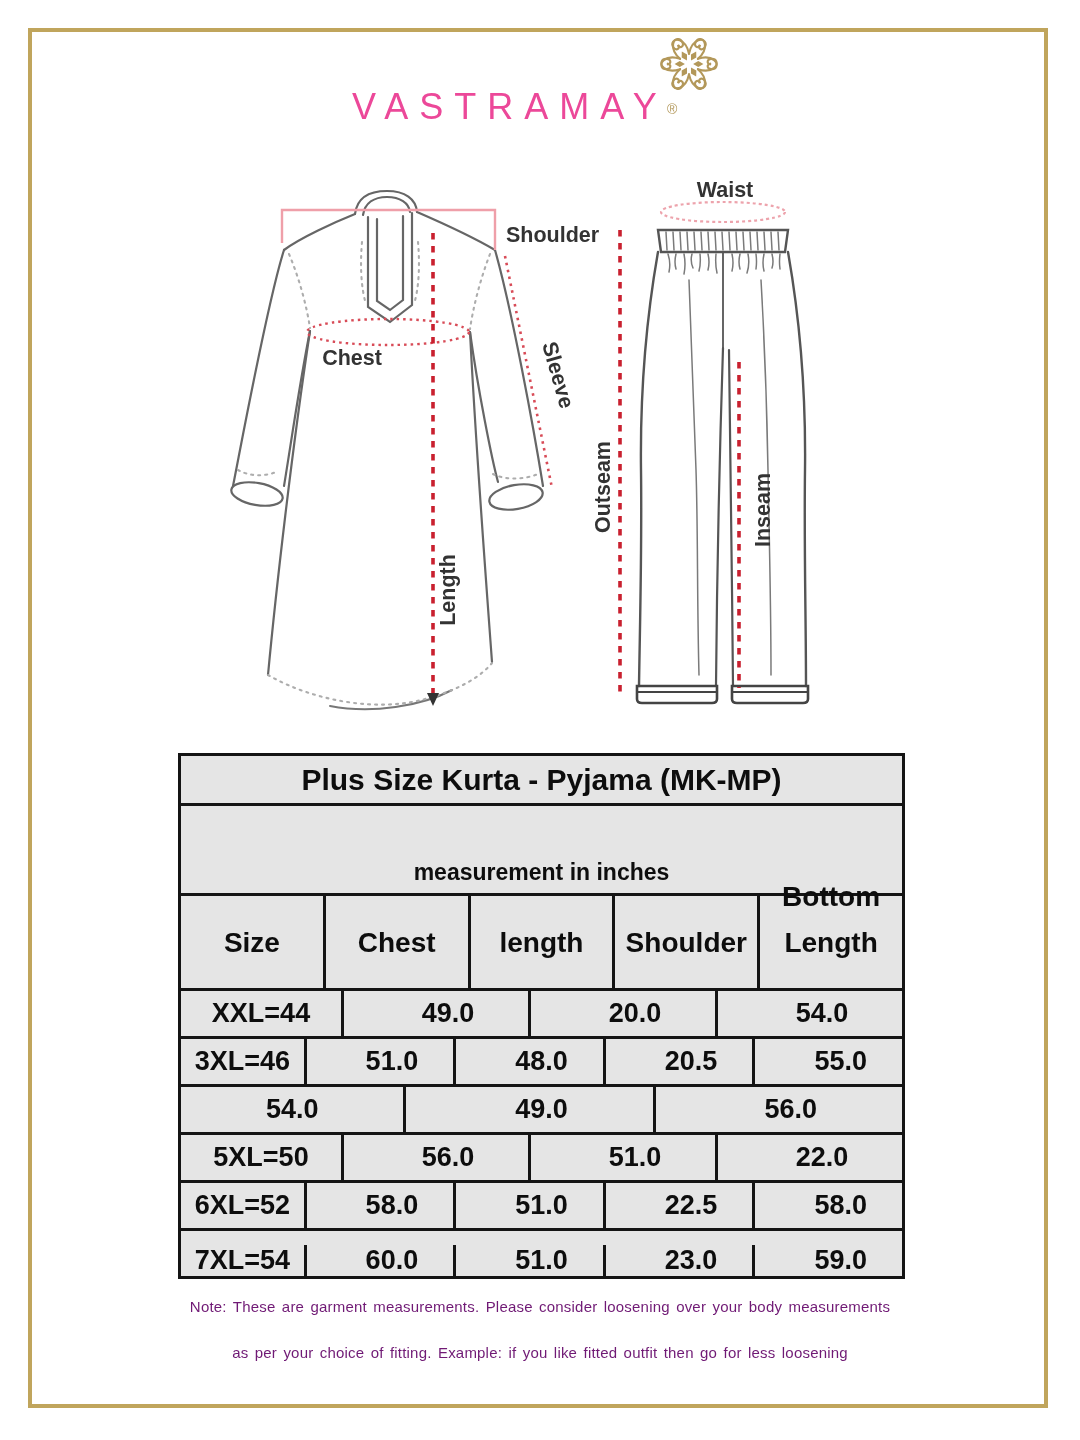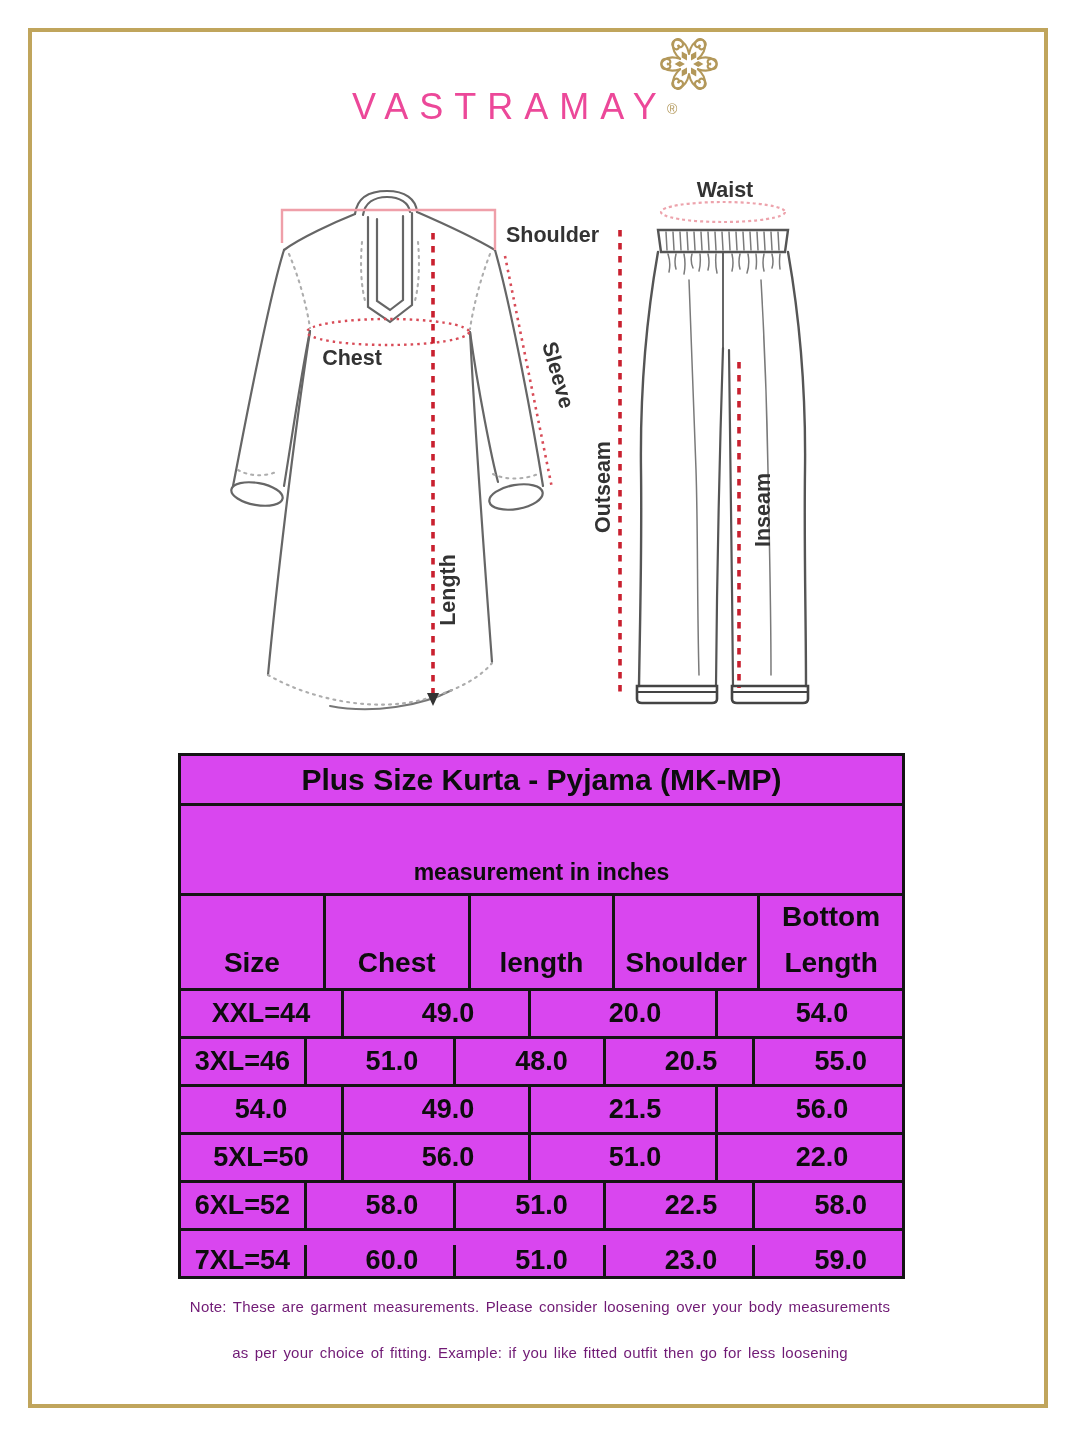"Plus Size Kurta - Pyjama" .tbl { background: #d946ef -> #e5e5e5 }
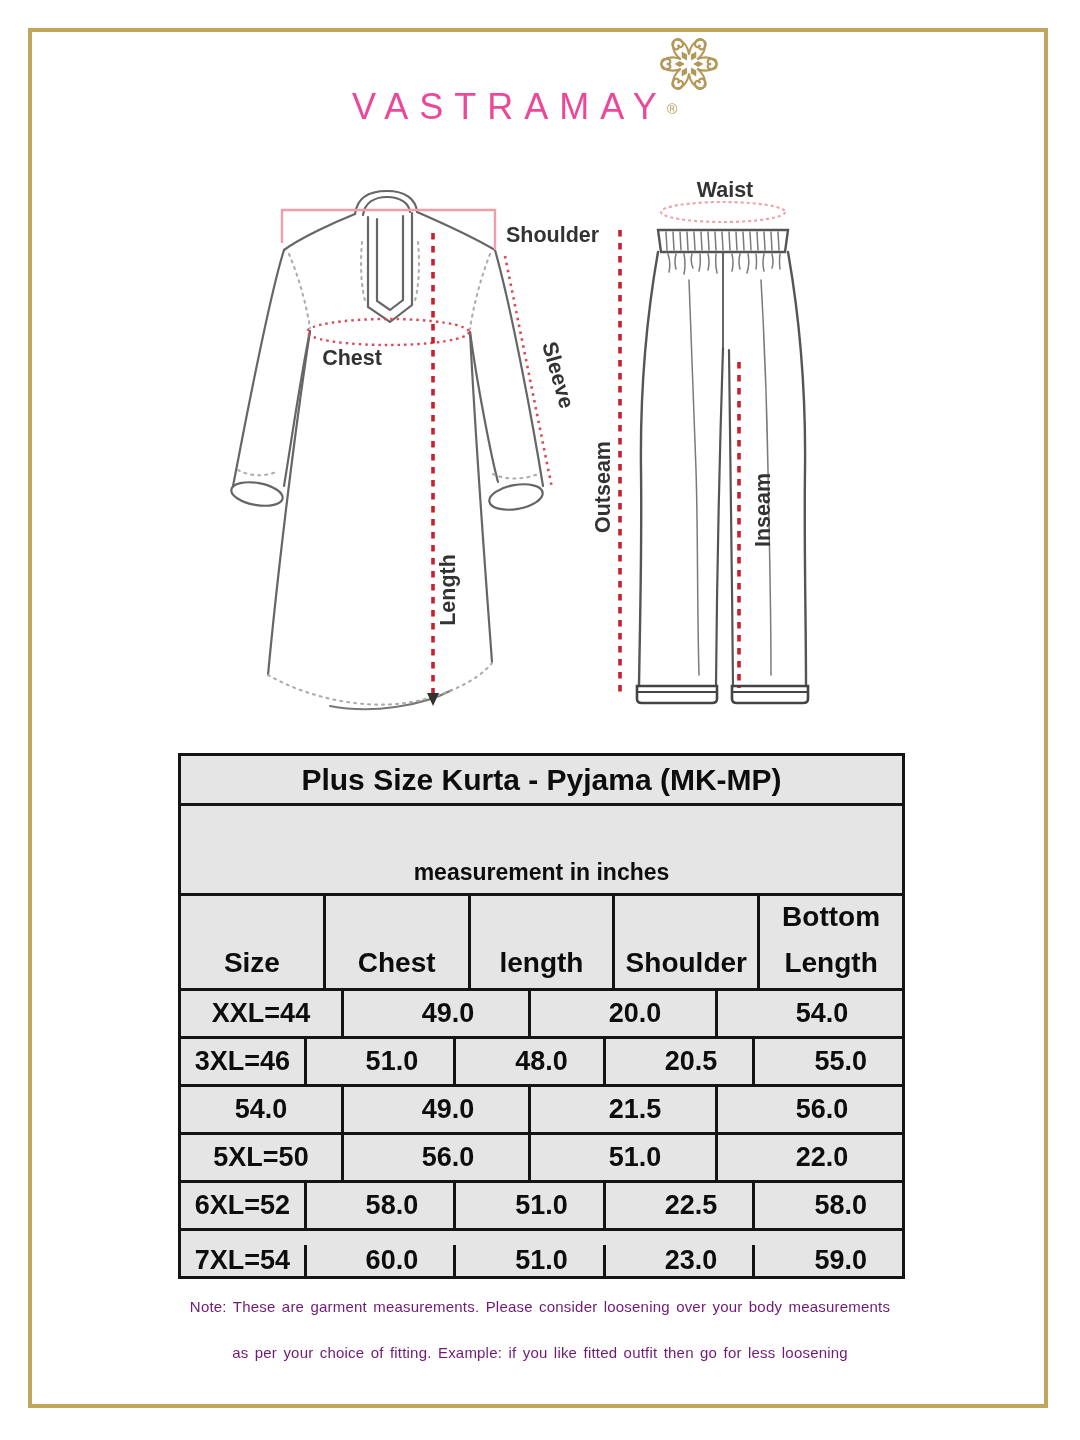"Bottom Length" .head-row .t-cell { padding-bottom: 3px -> 23px }
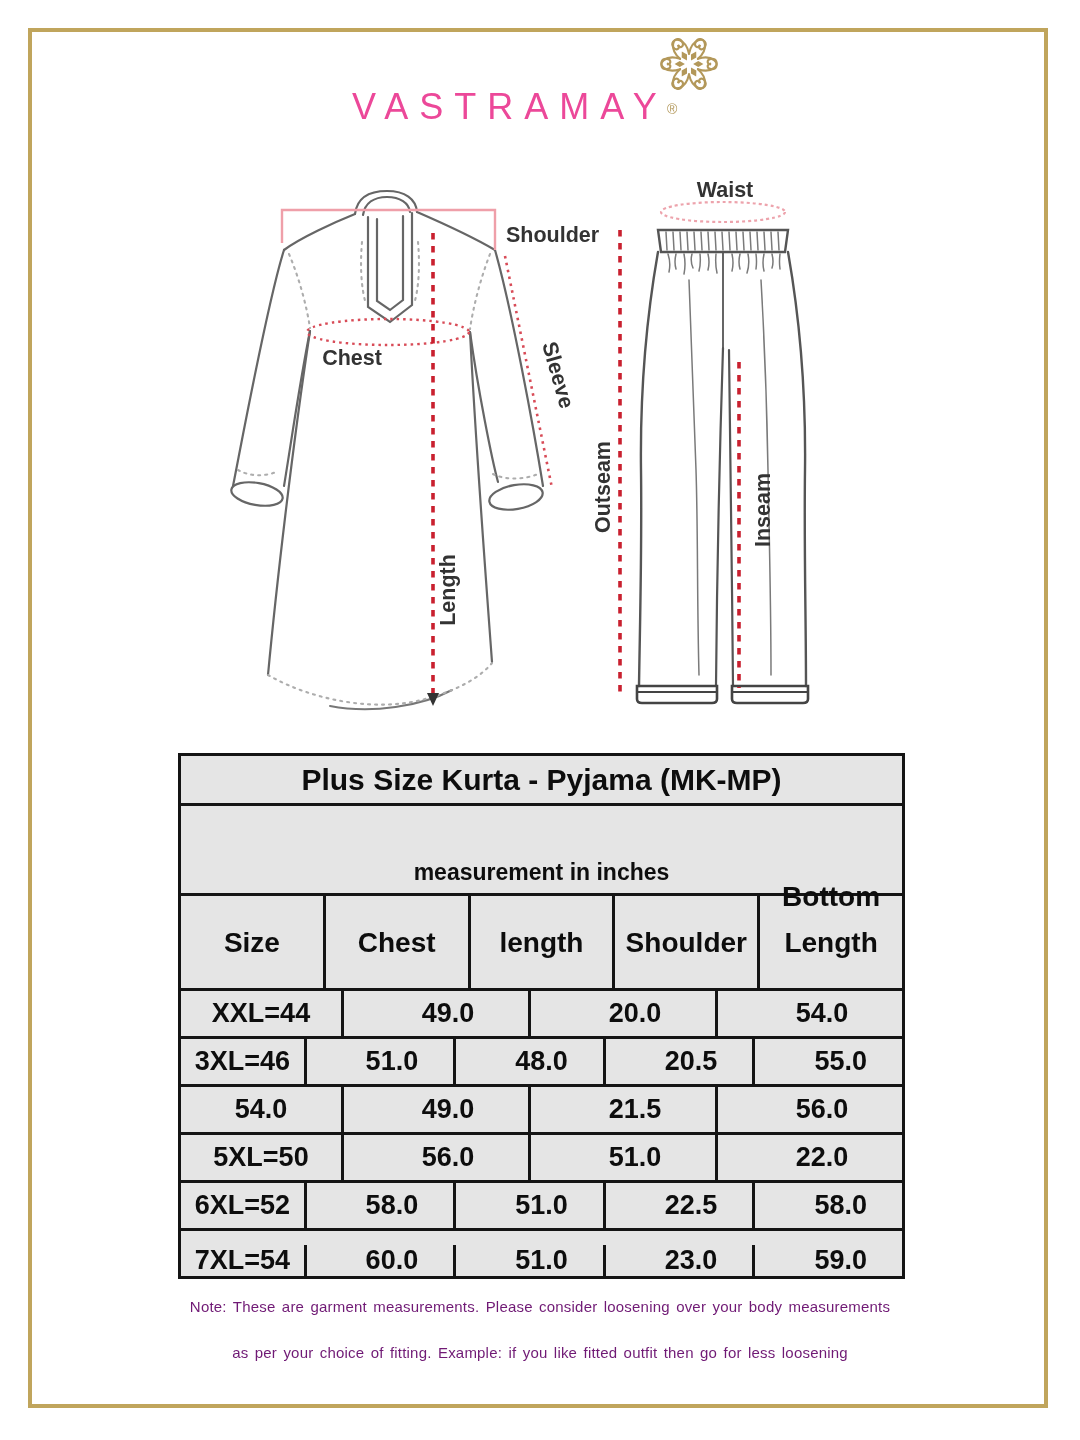"21.5" div.t-cell { html: <div>21.5</div> -> none }
